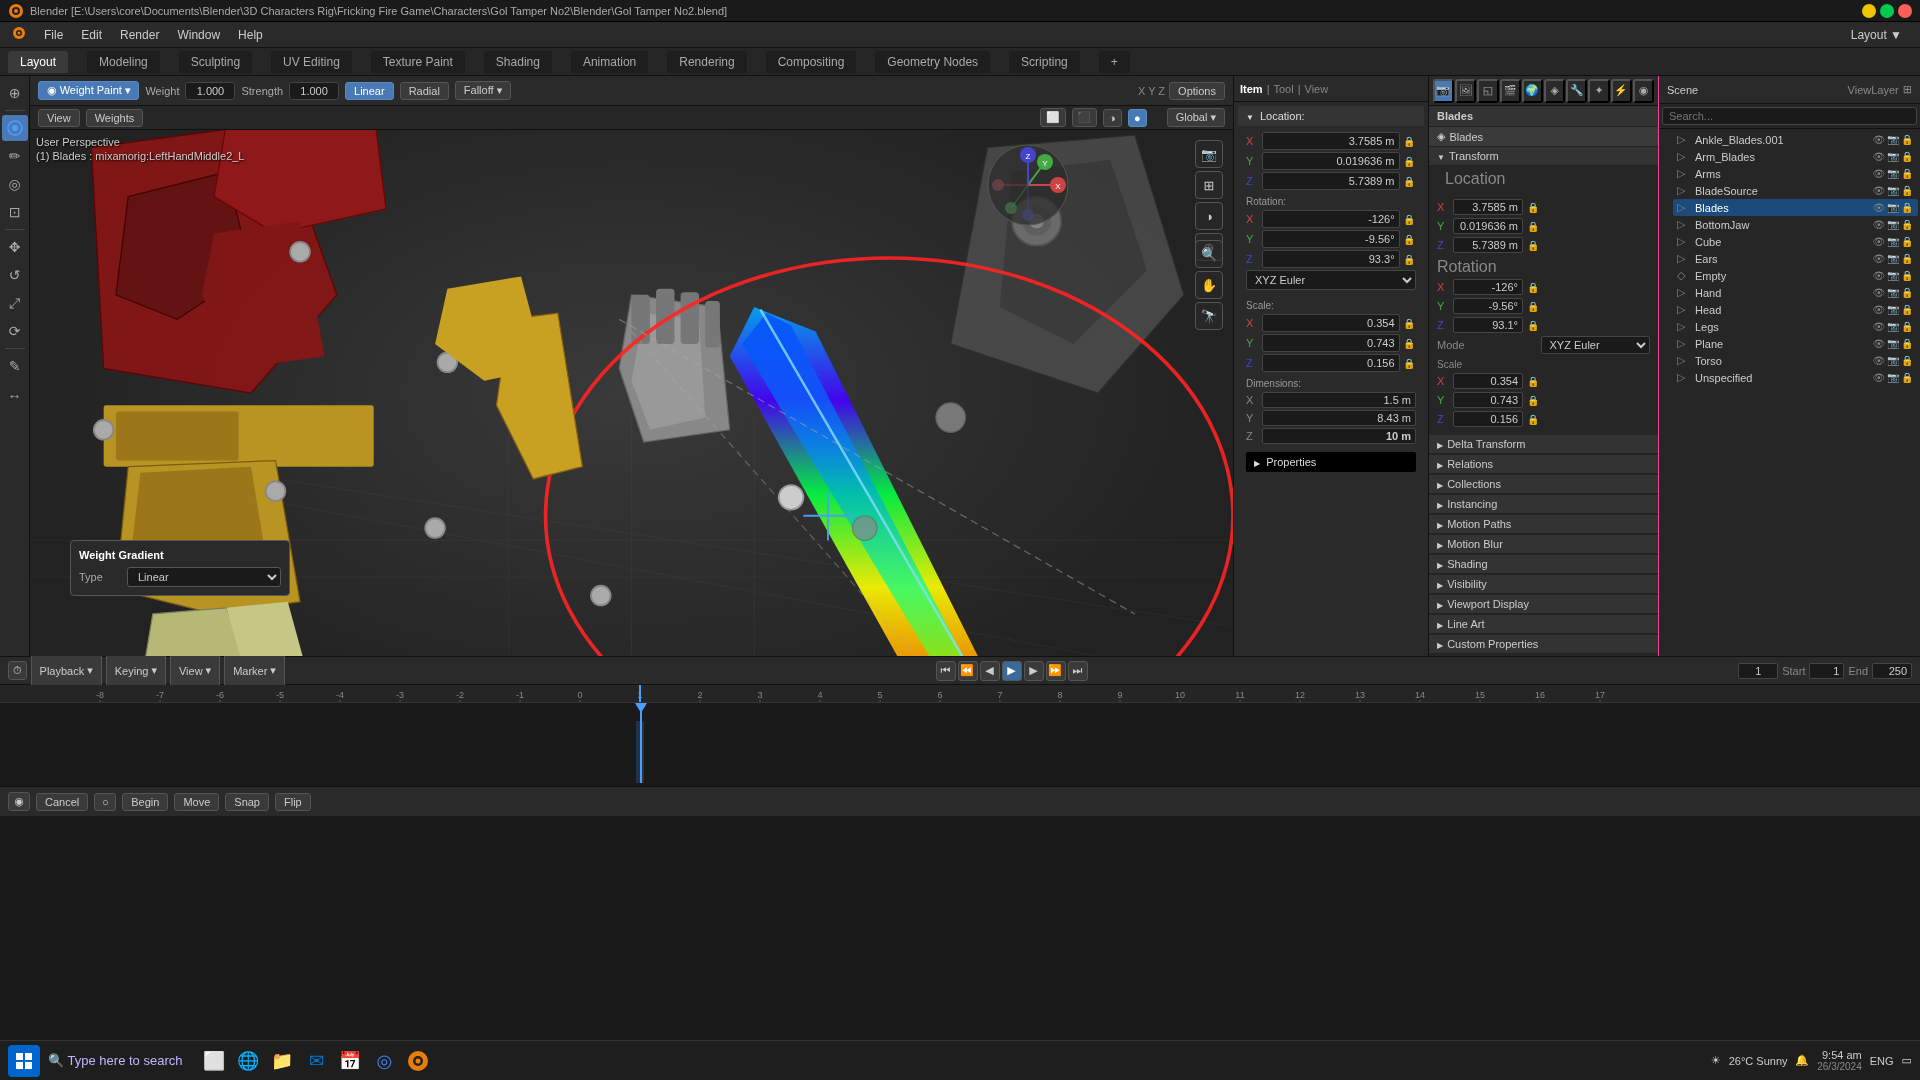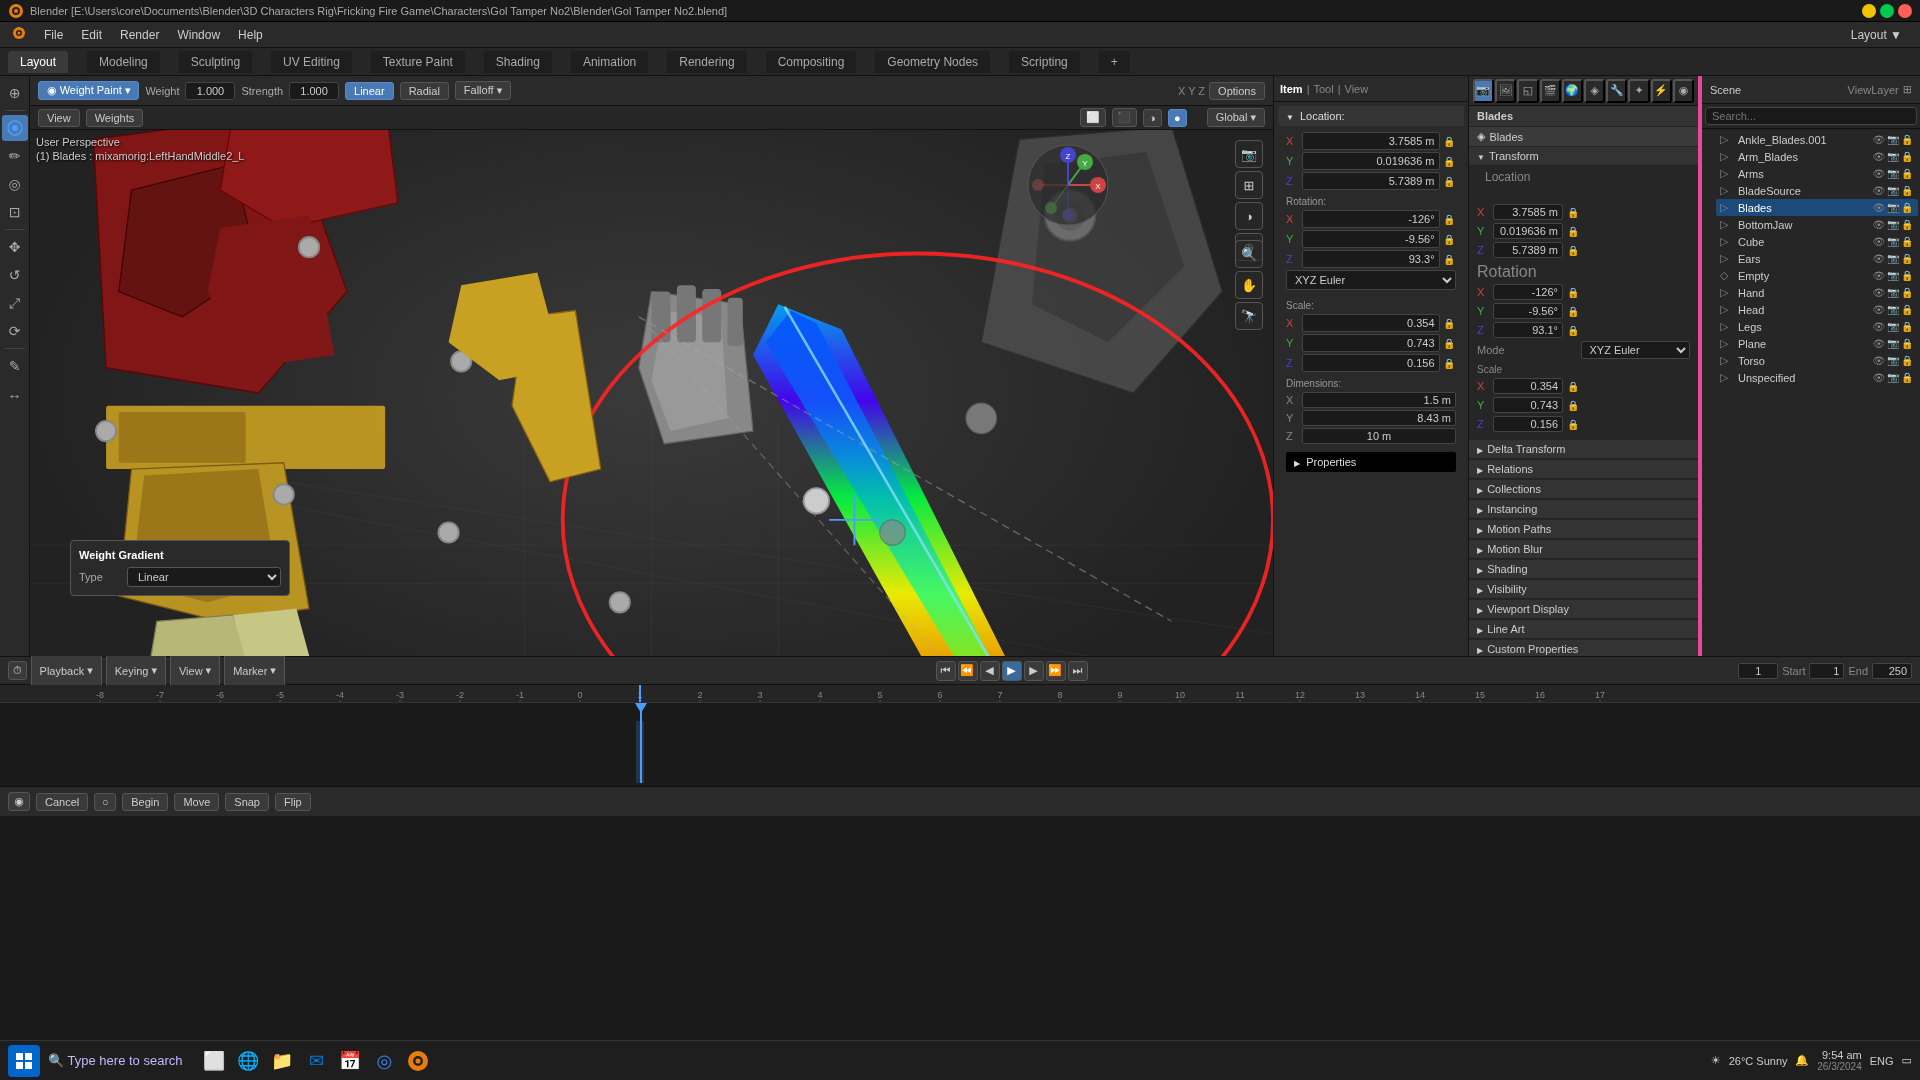"Scene" div { border-left: 4px solid #ec4899 -> 1px solid #ec4899; width: 222px -> 262px }
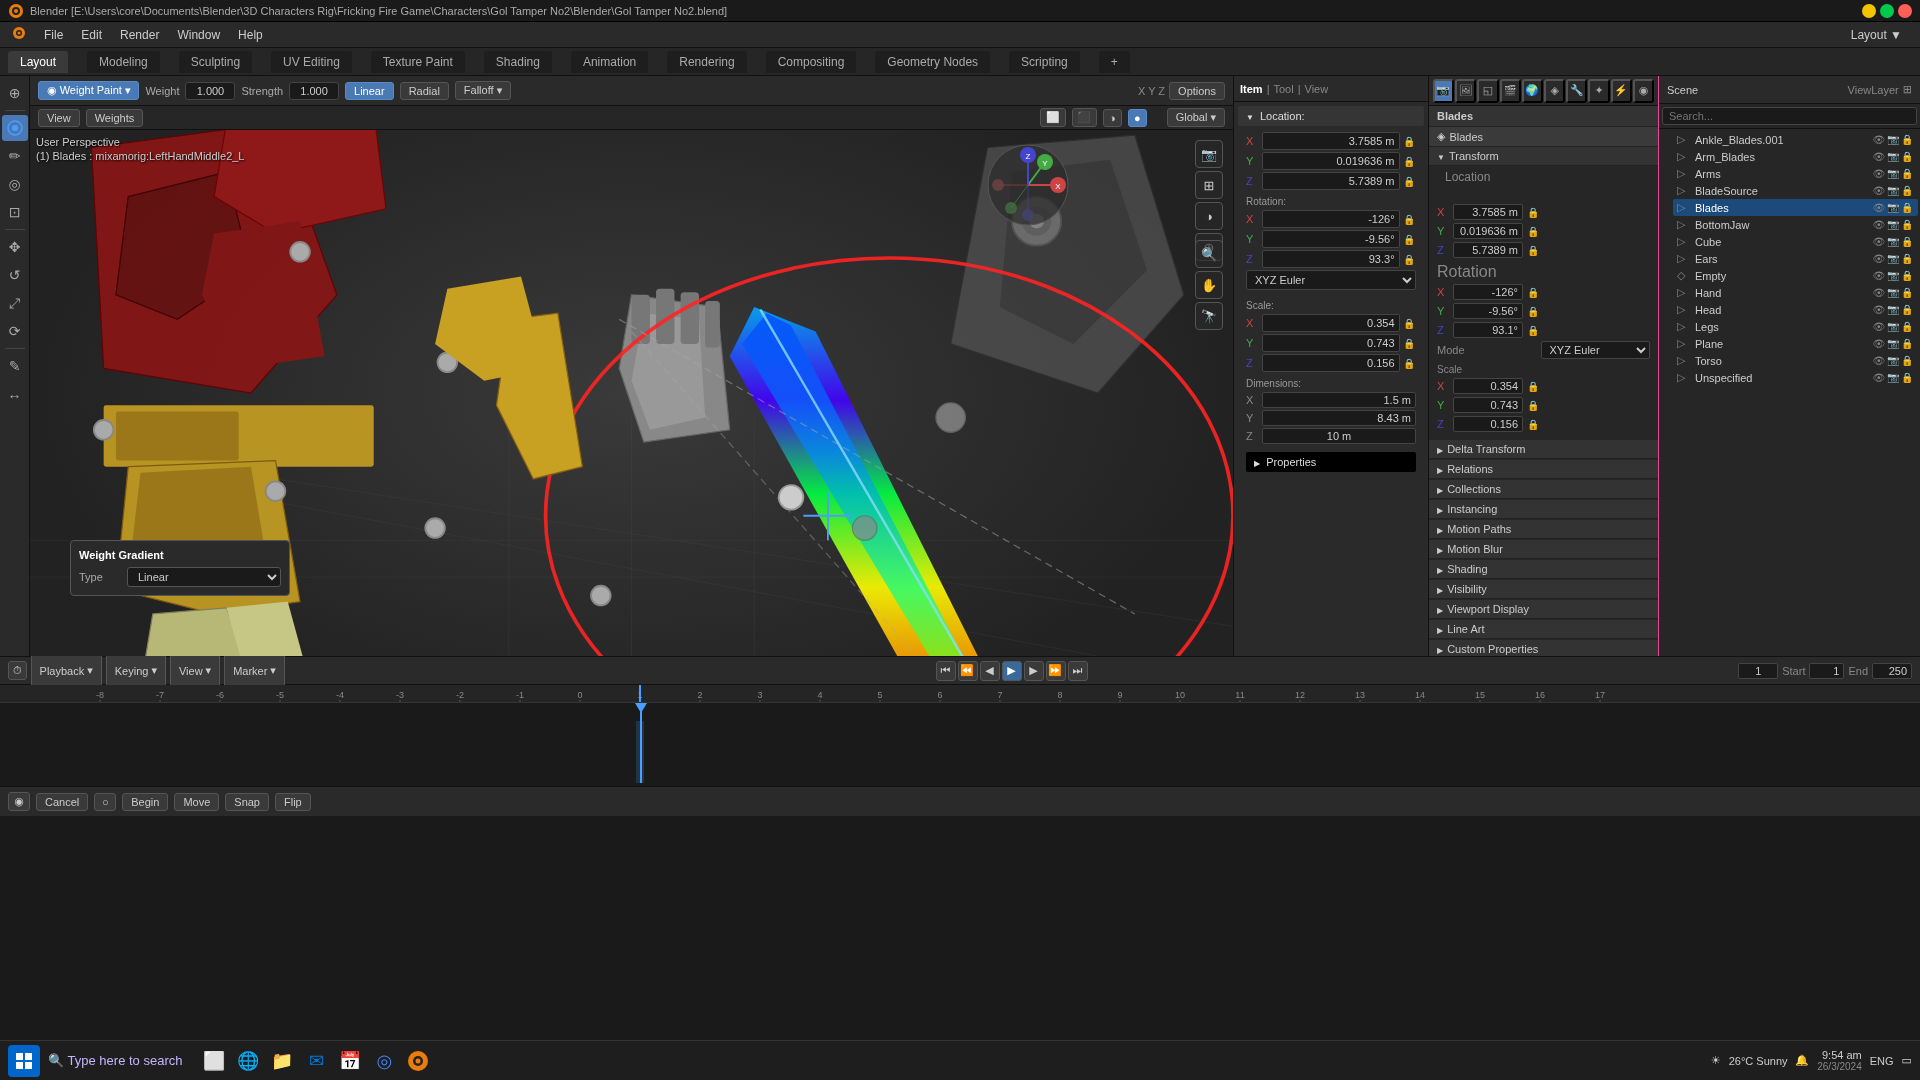"Location" div { font-size: 12px -> 16px; margin-bottom: 20px -> 11px }
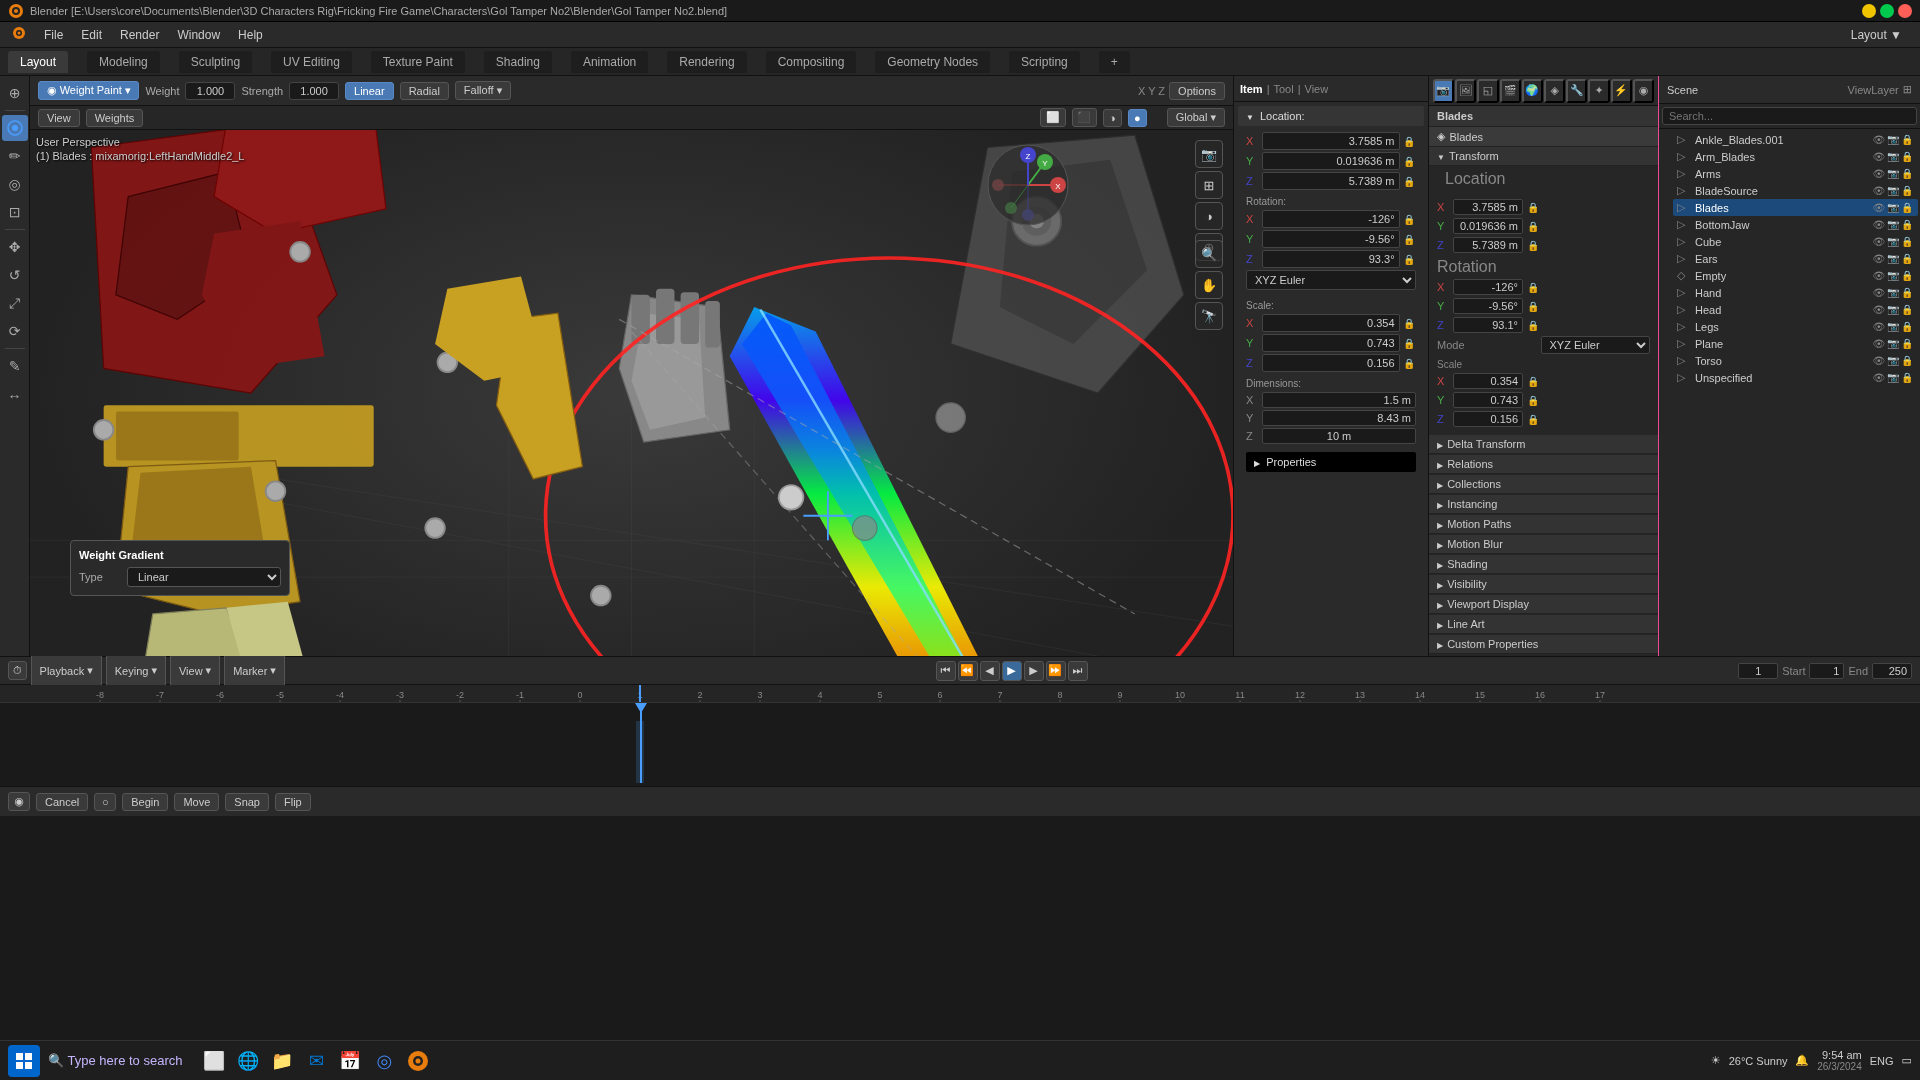"10 m" div.axis-val { font-weight: none -> bold; padding: 1px 20px -> 1px 4px; text-align: center -> right }
